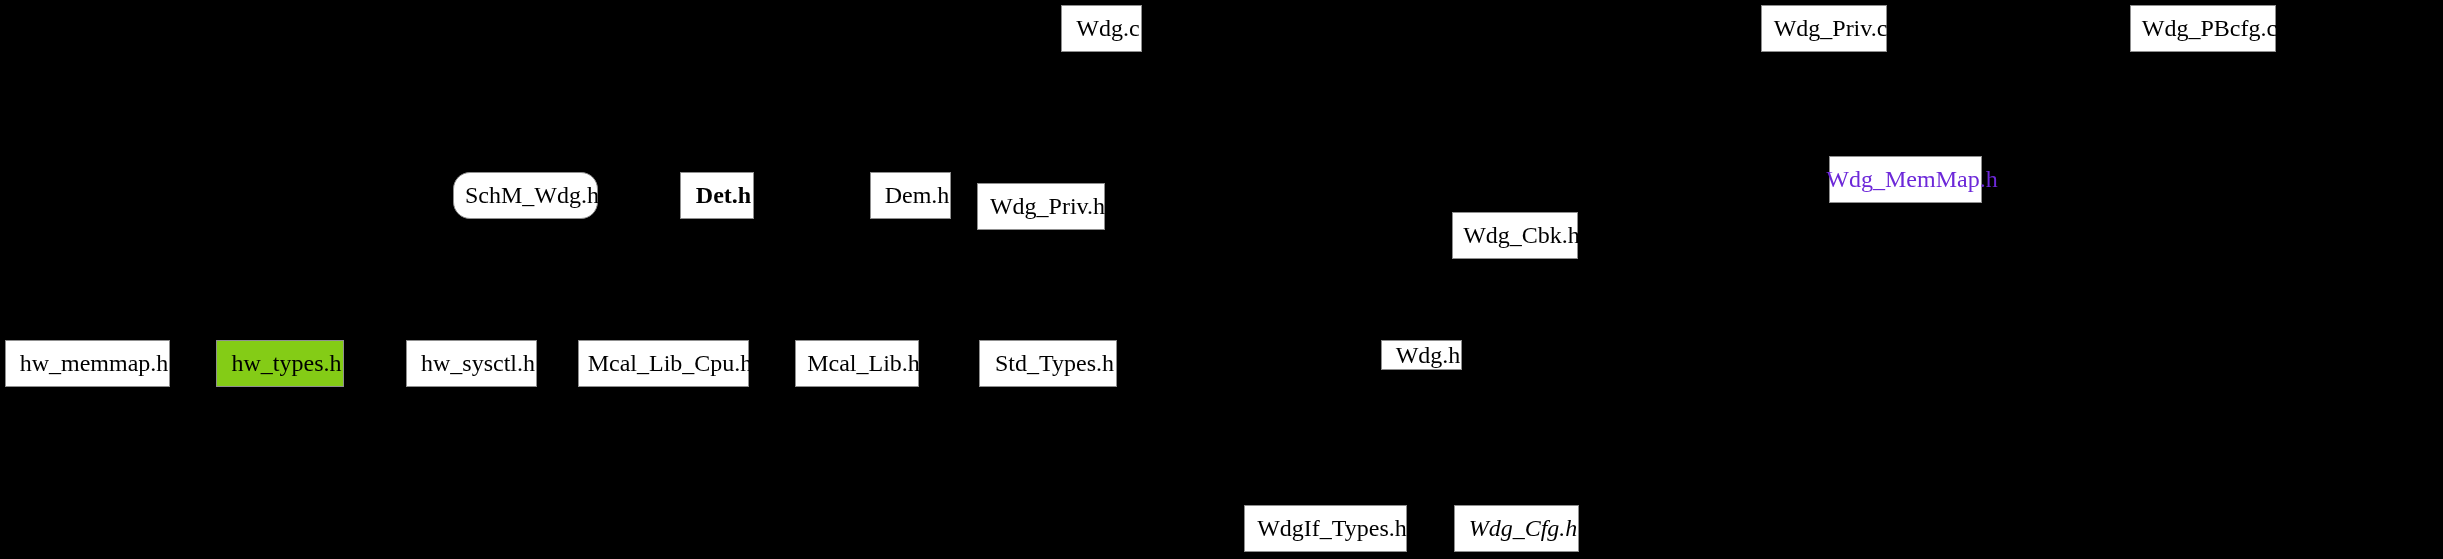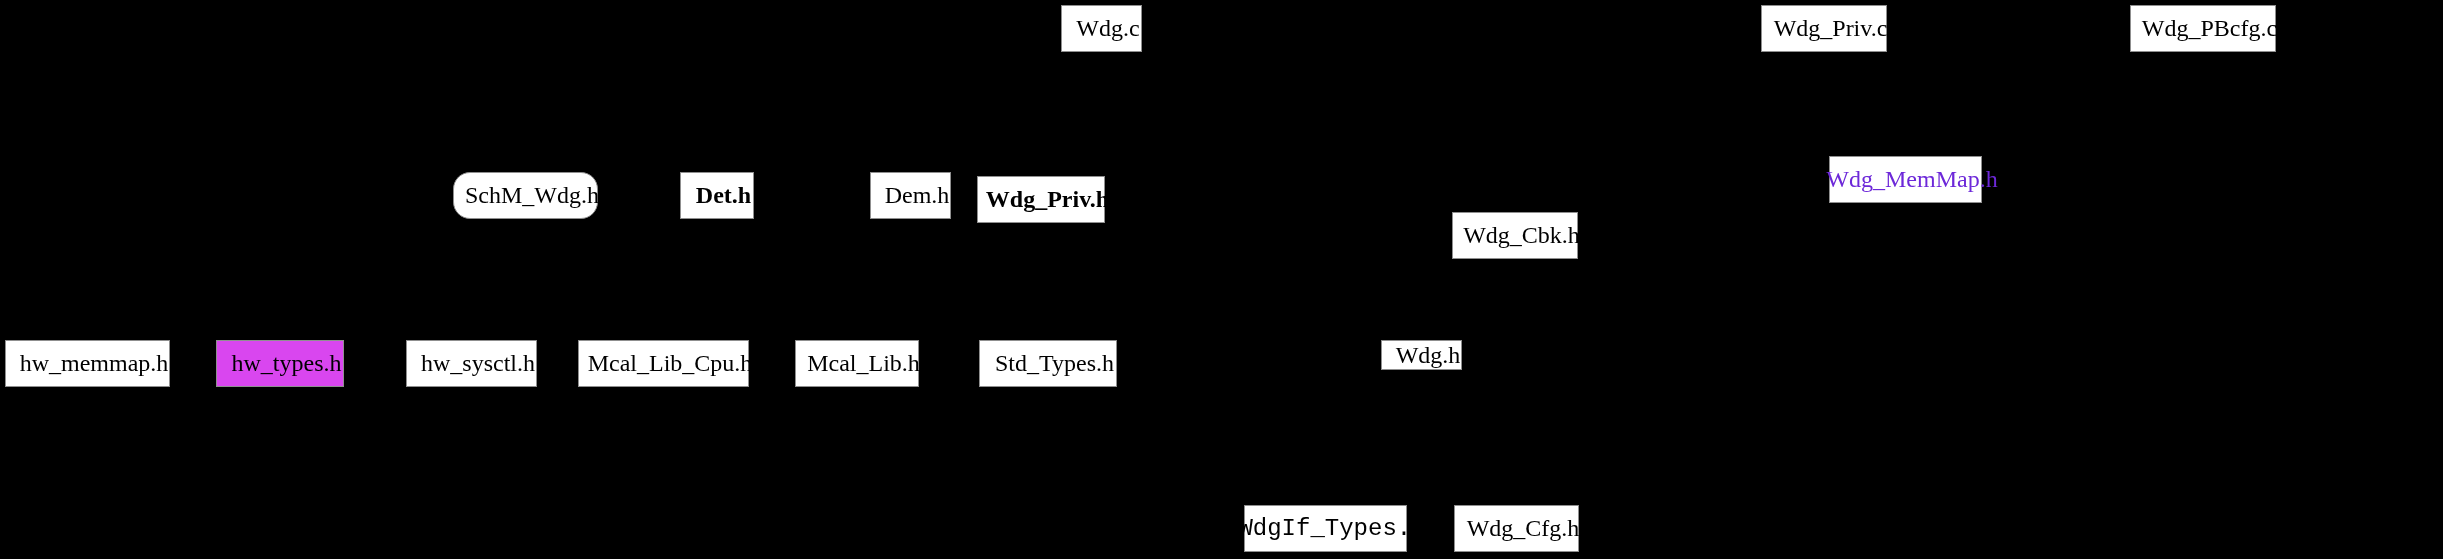"Wdg_Priv.h" div.graph-node { font-weight: bold -> none; top: 176px -> 183px }
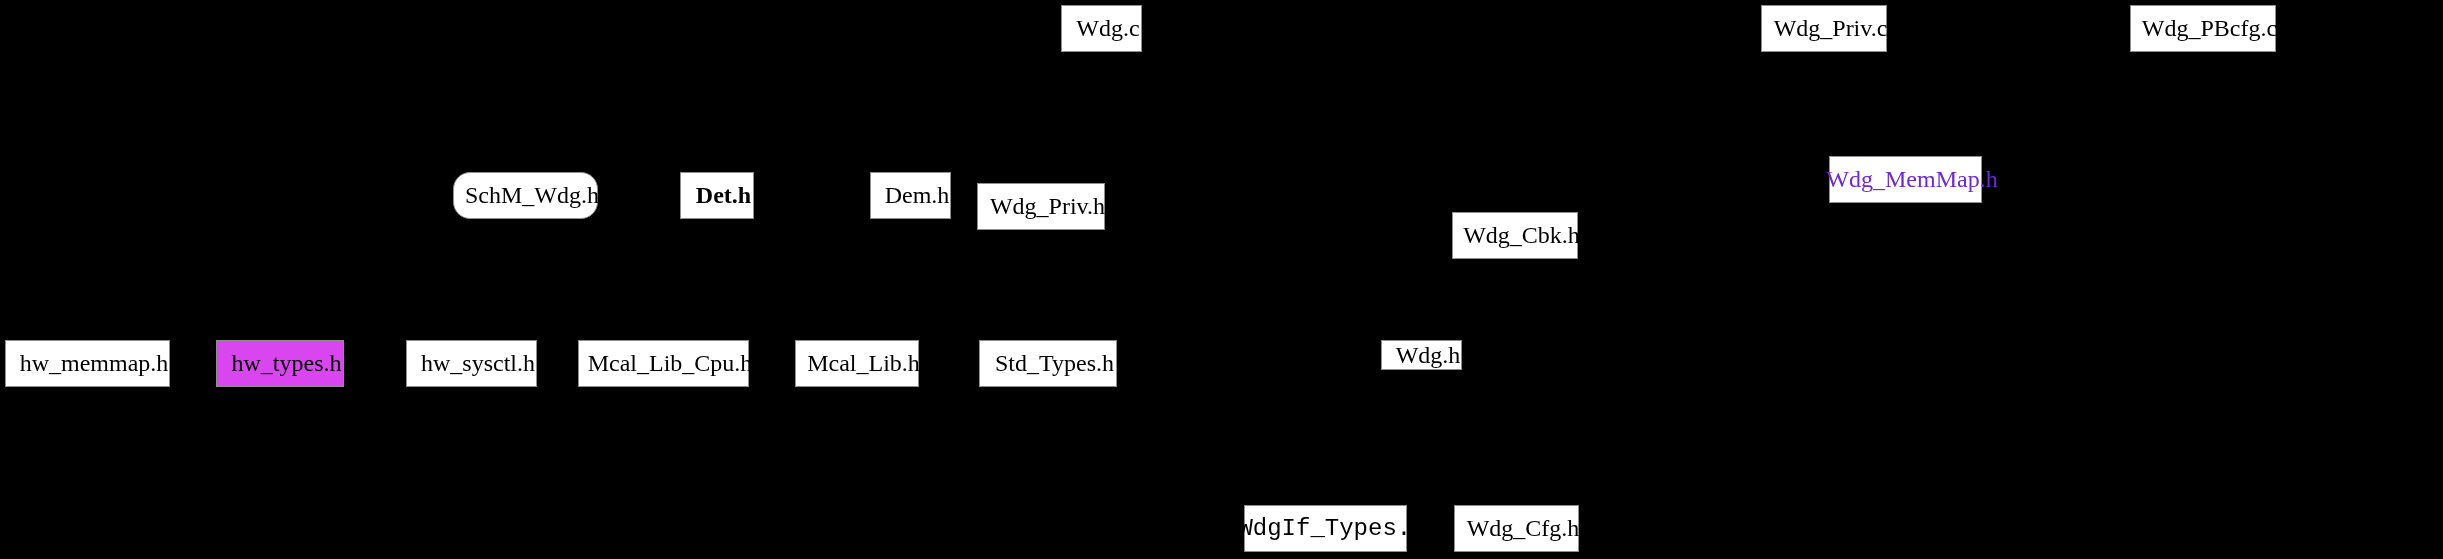"hw_types.h" div.graph-node { background: #d946ef -> #84cc16 }
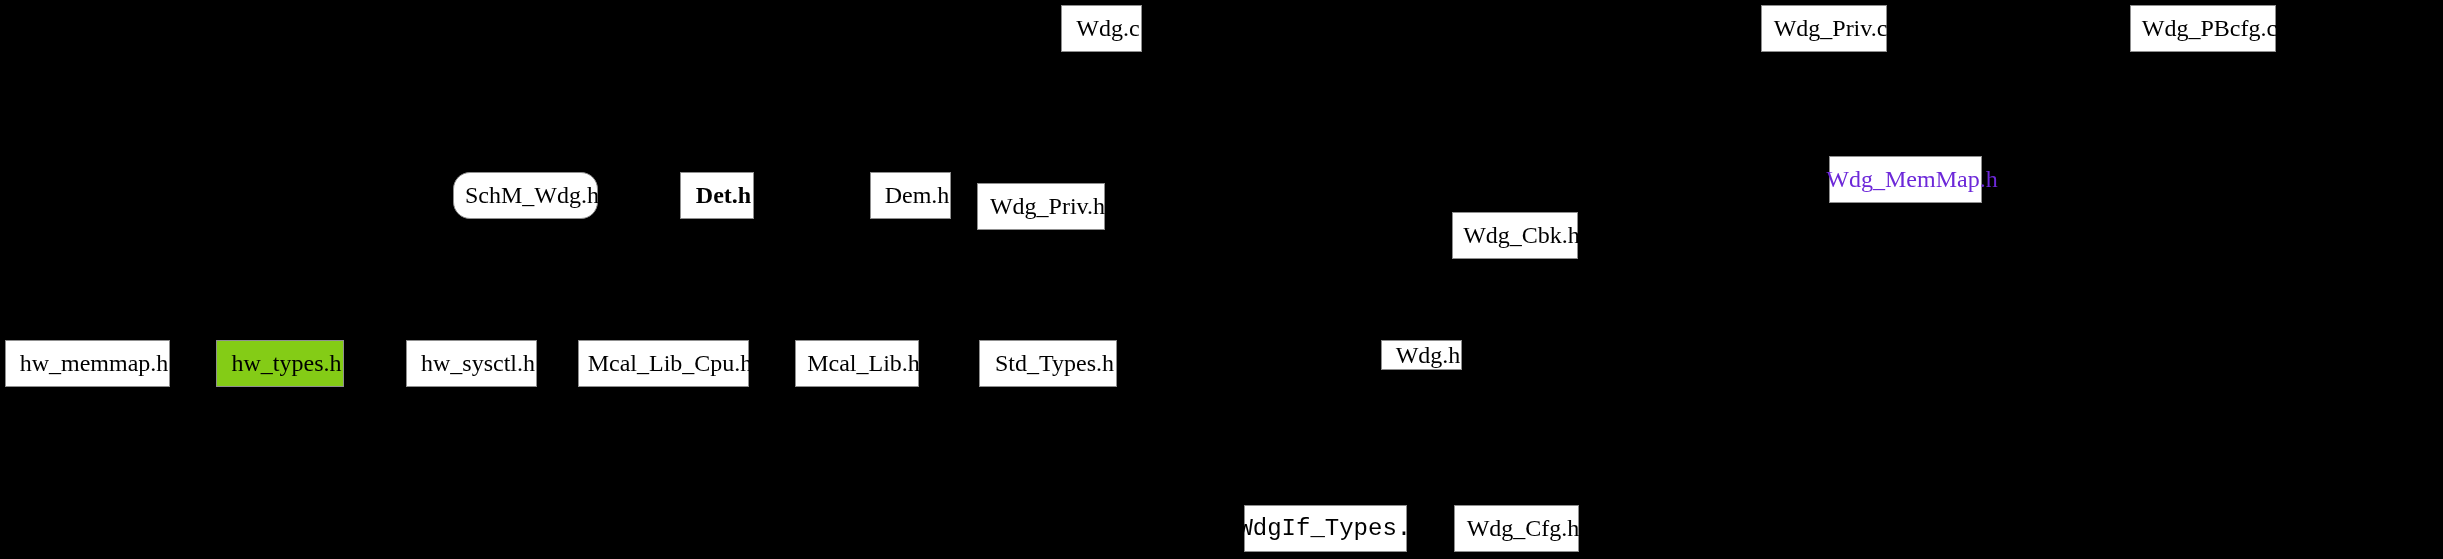"WdgIf_Types.h" div.graph-node { font-family: Liberation Mono, monospace -> none }
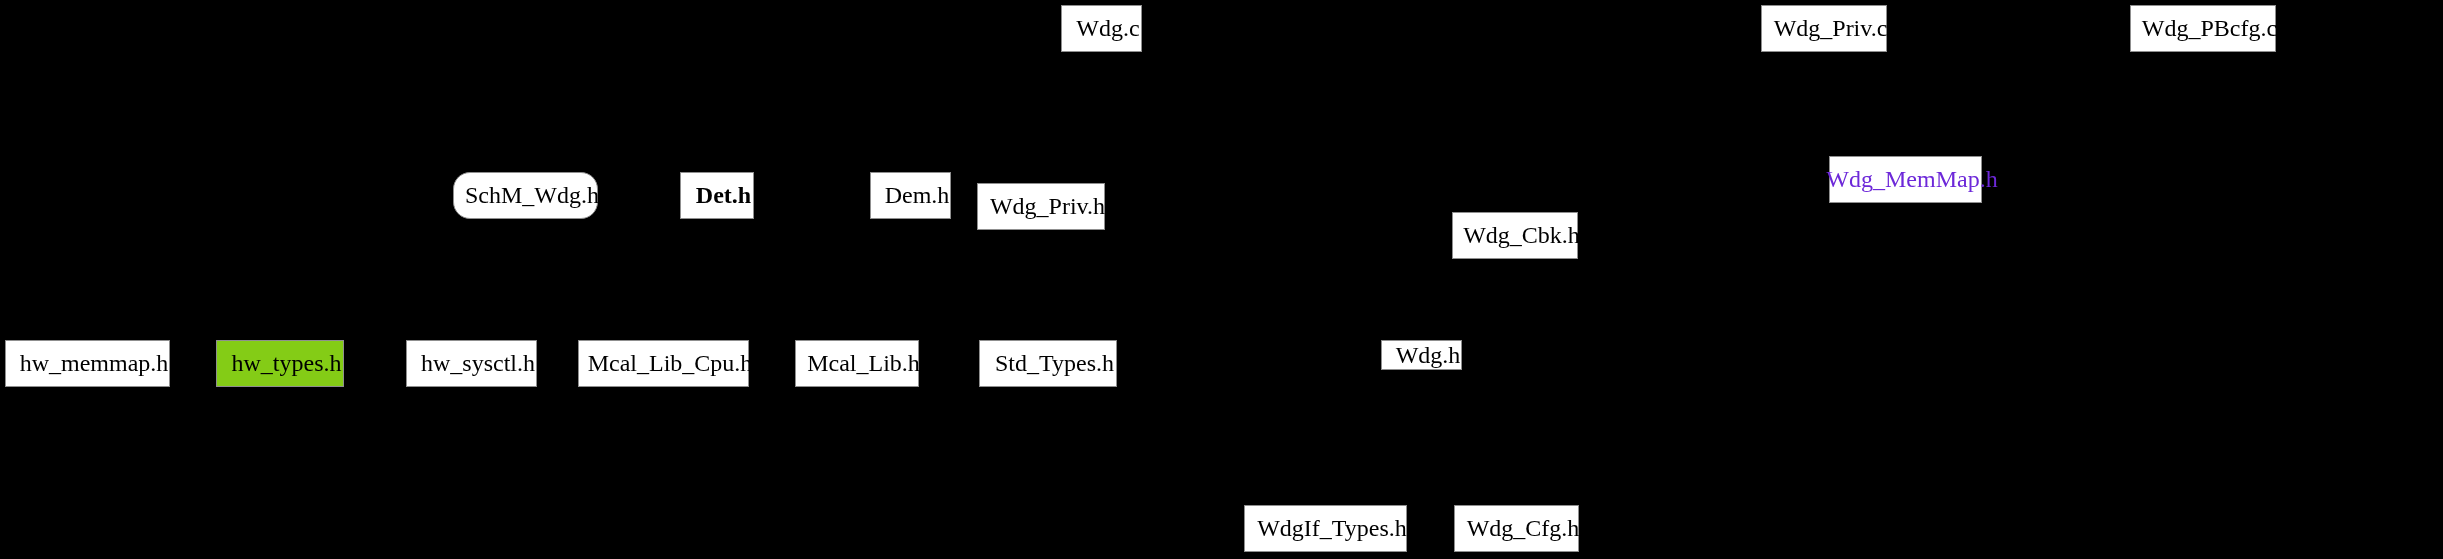"Wdg_Cfg.h" div.graph-node { font-style: none -> italic }
